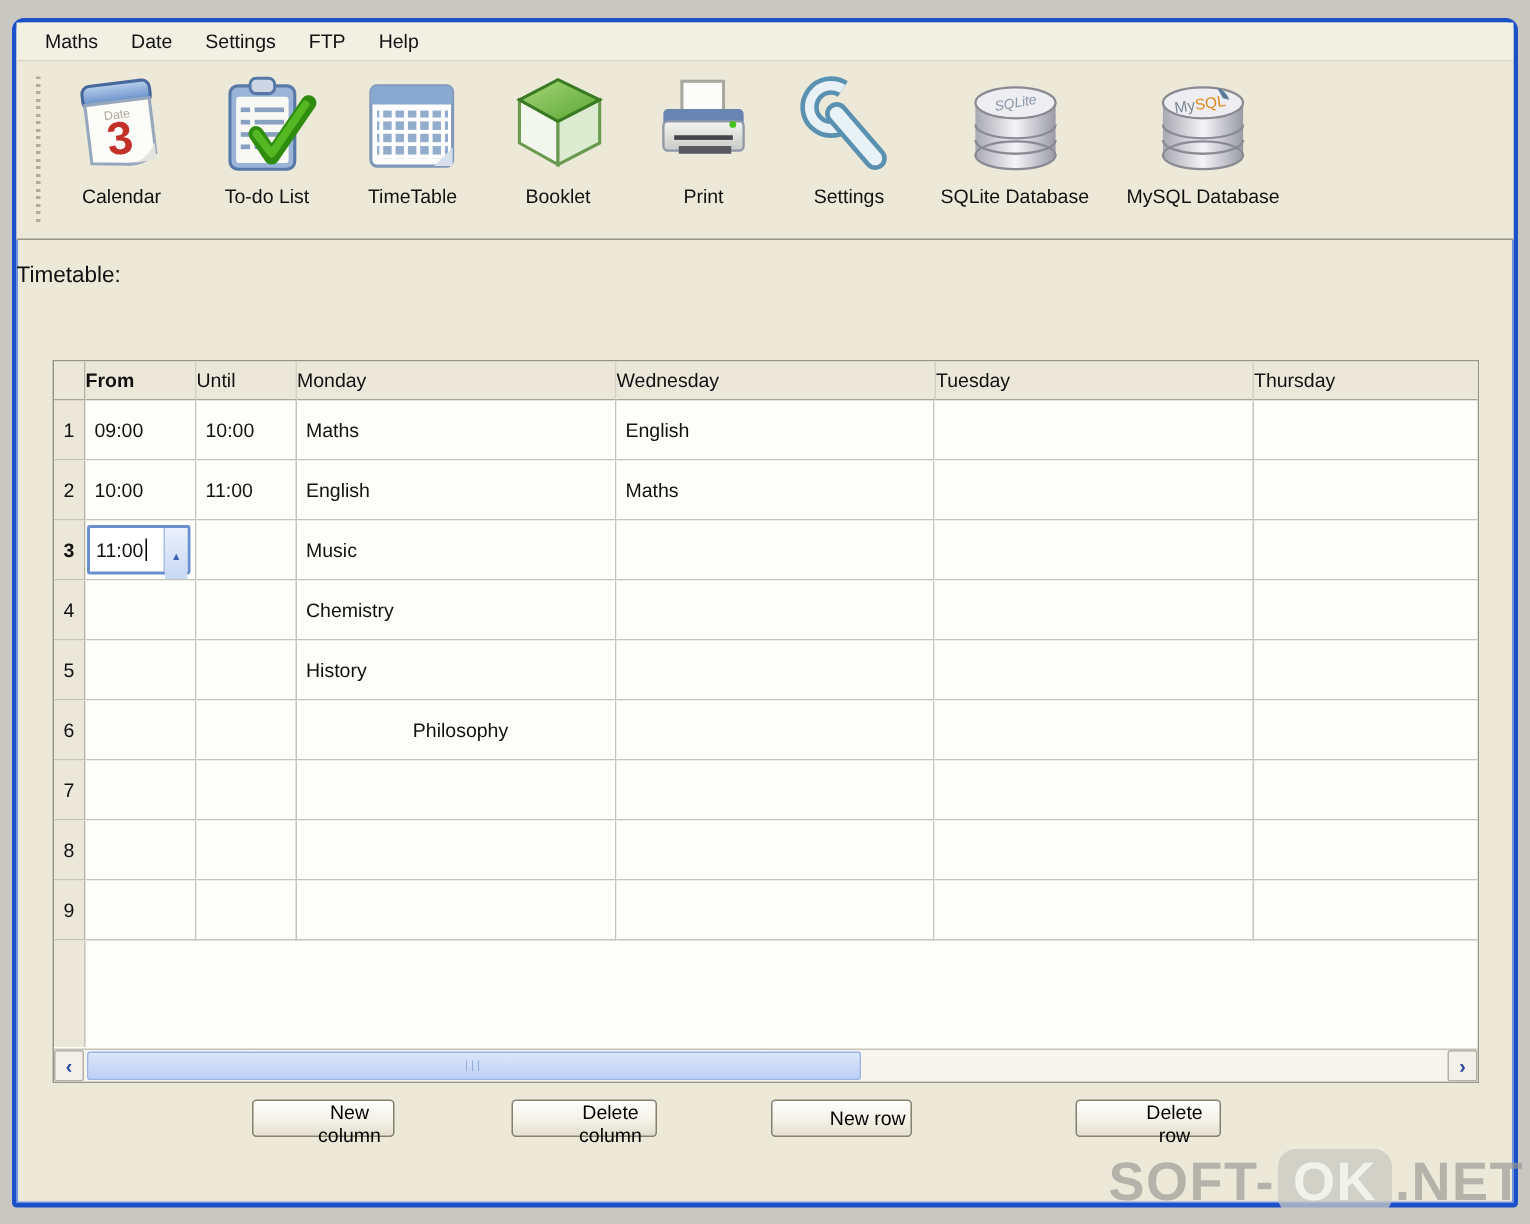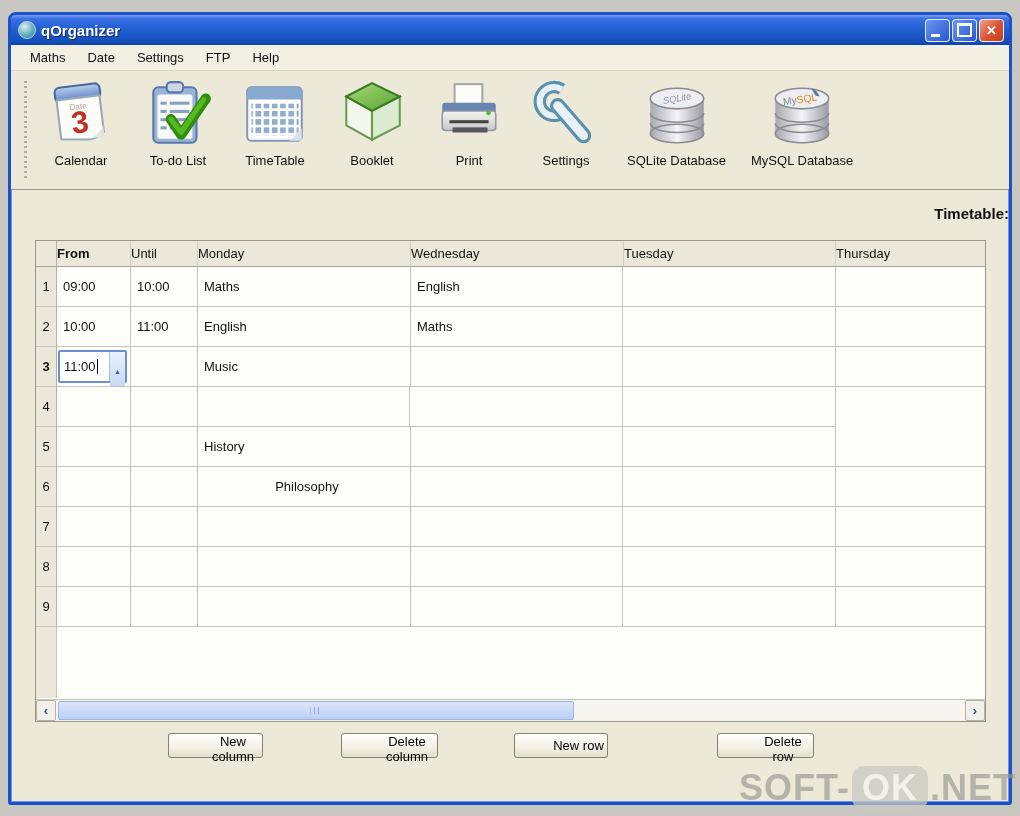"qOrganizer" div.titlebar { html: <div> <span></span> <span>qOrganizer</span> <div> <div></div> <div></div> <div>✕</div> </div> </div> -> none }
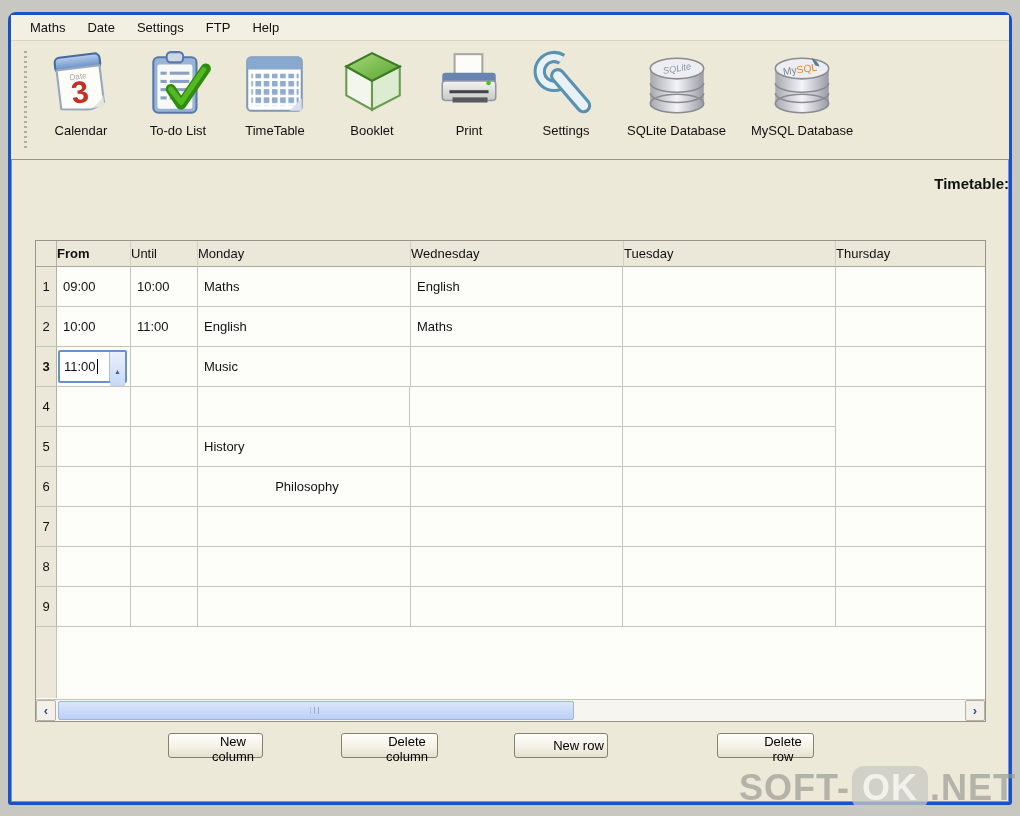"Timetable:" .section-label { font-weight: bold -> none; text-align: right -> left }
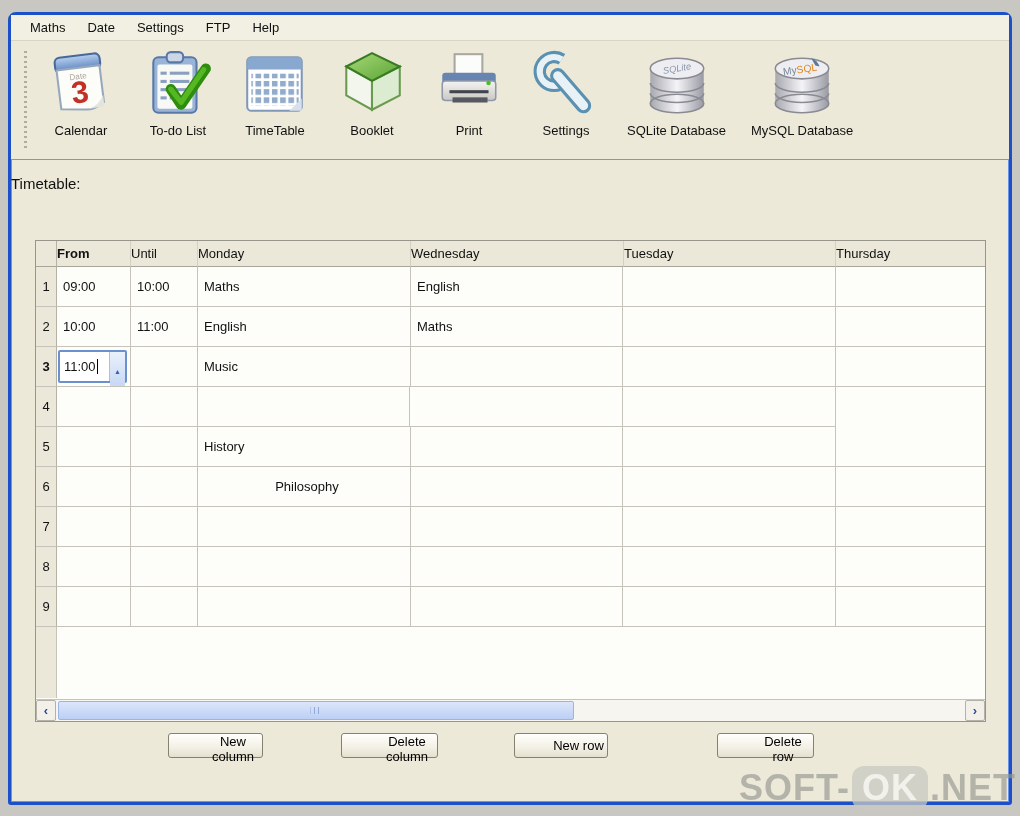"Chemistry" div.tcell { html: none -> <div>Chemistry</div> }
